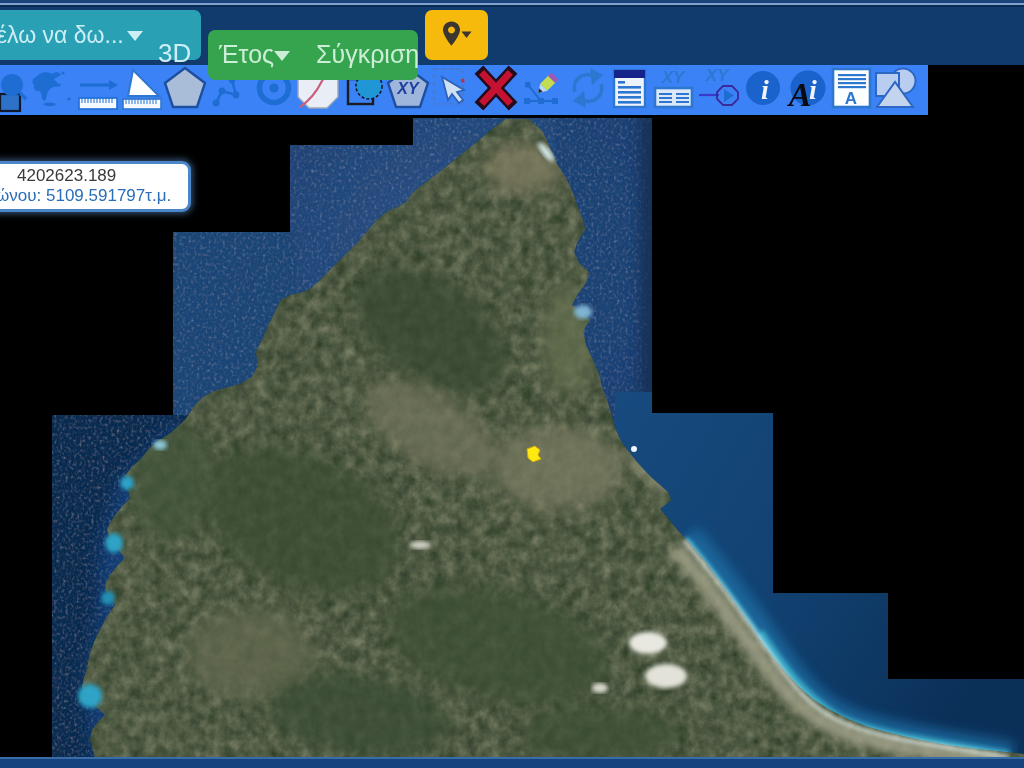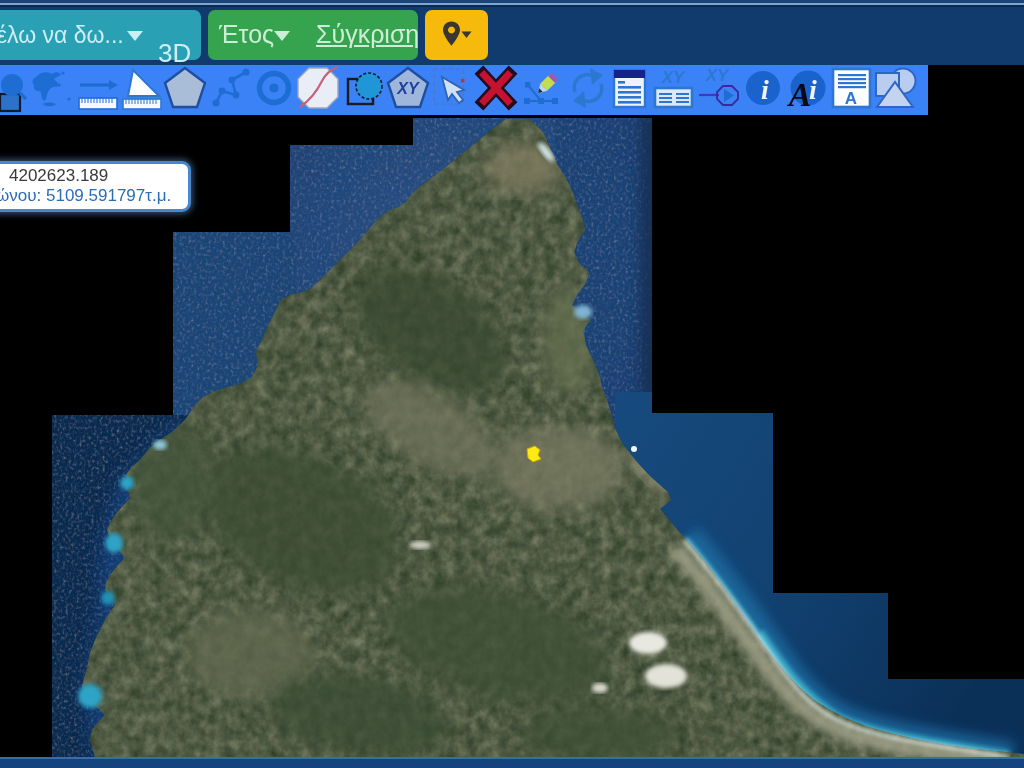"Έτος" #btn-green { margin-top: none -> 20px }
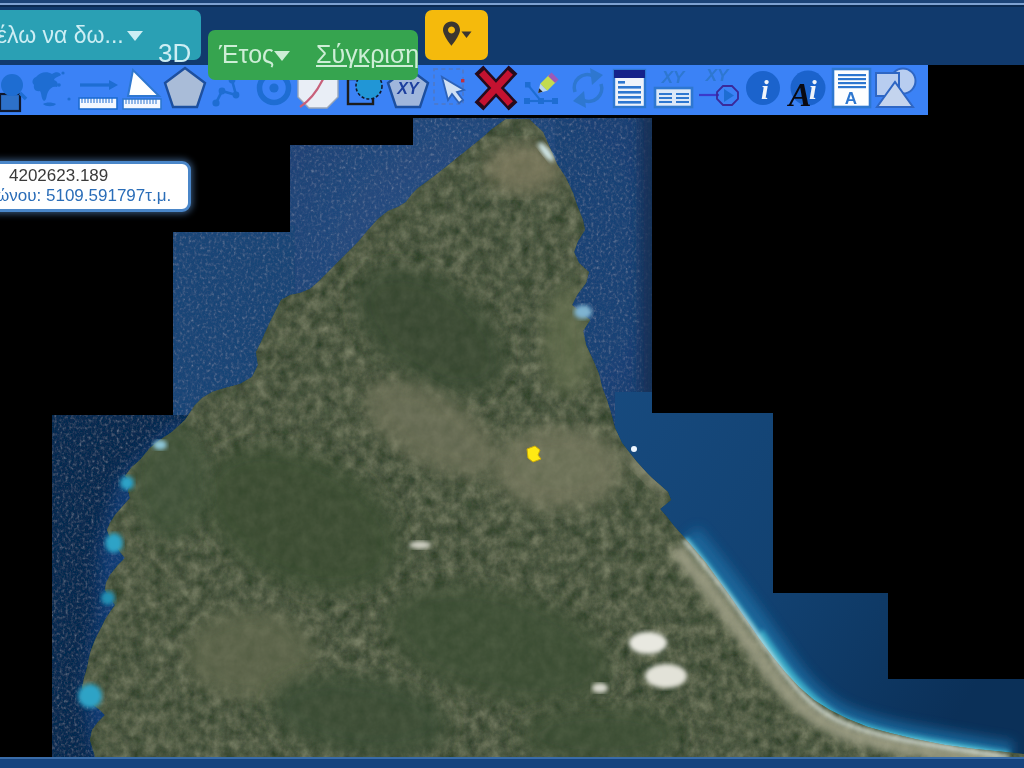"Σύγκριση" #btn-green .t2 { text-decoration: underline -> none }
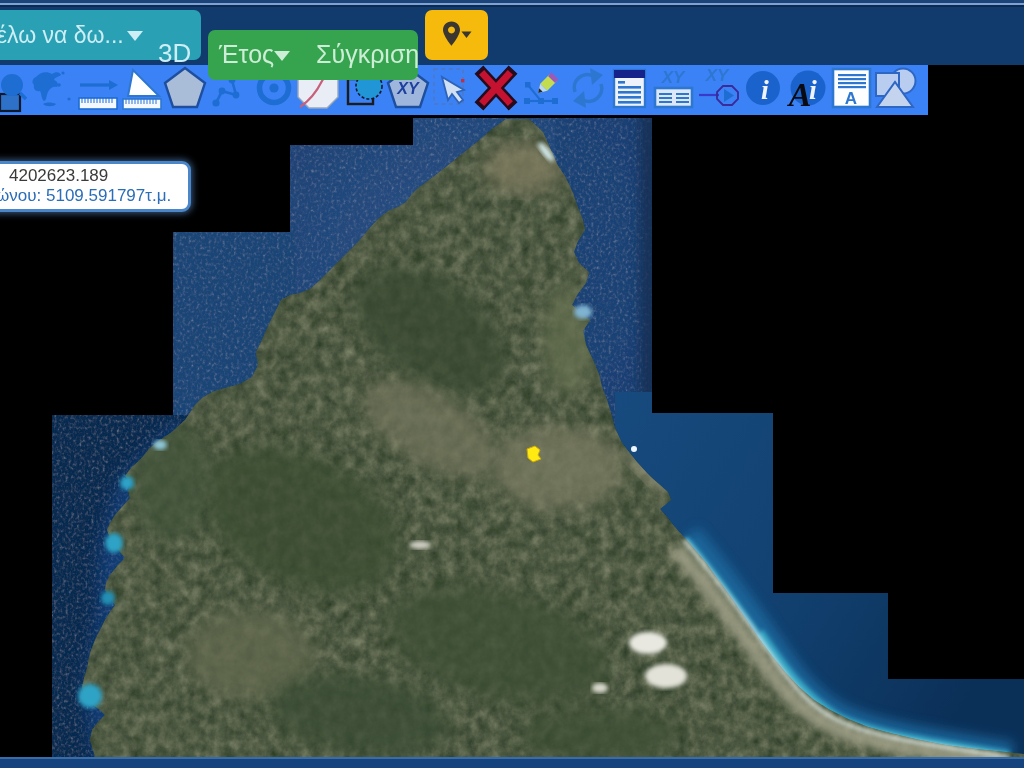"4202623.189" #tip .l1 { margin-left: 18px -> 26px }
